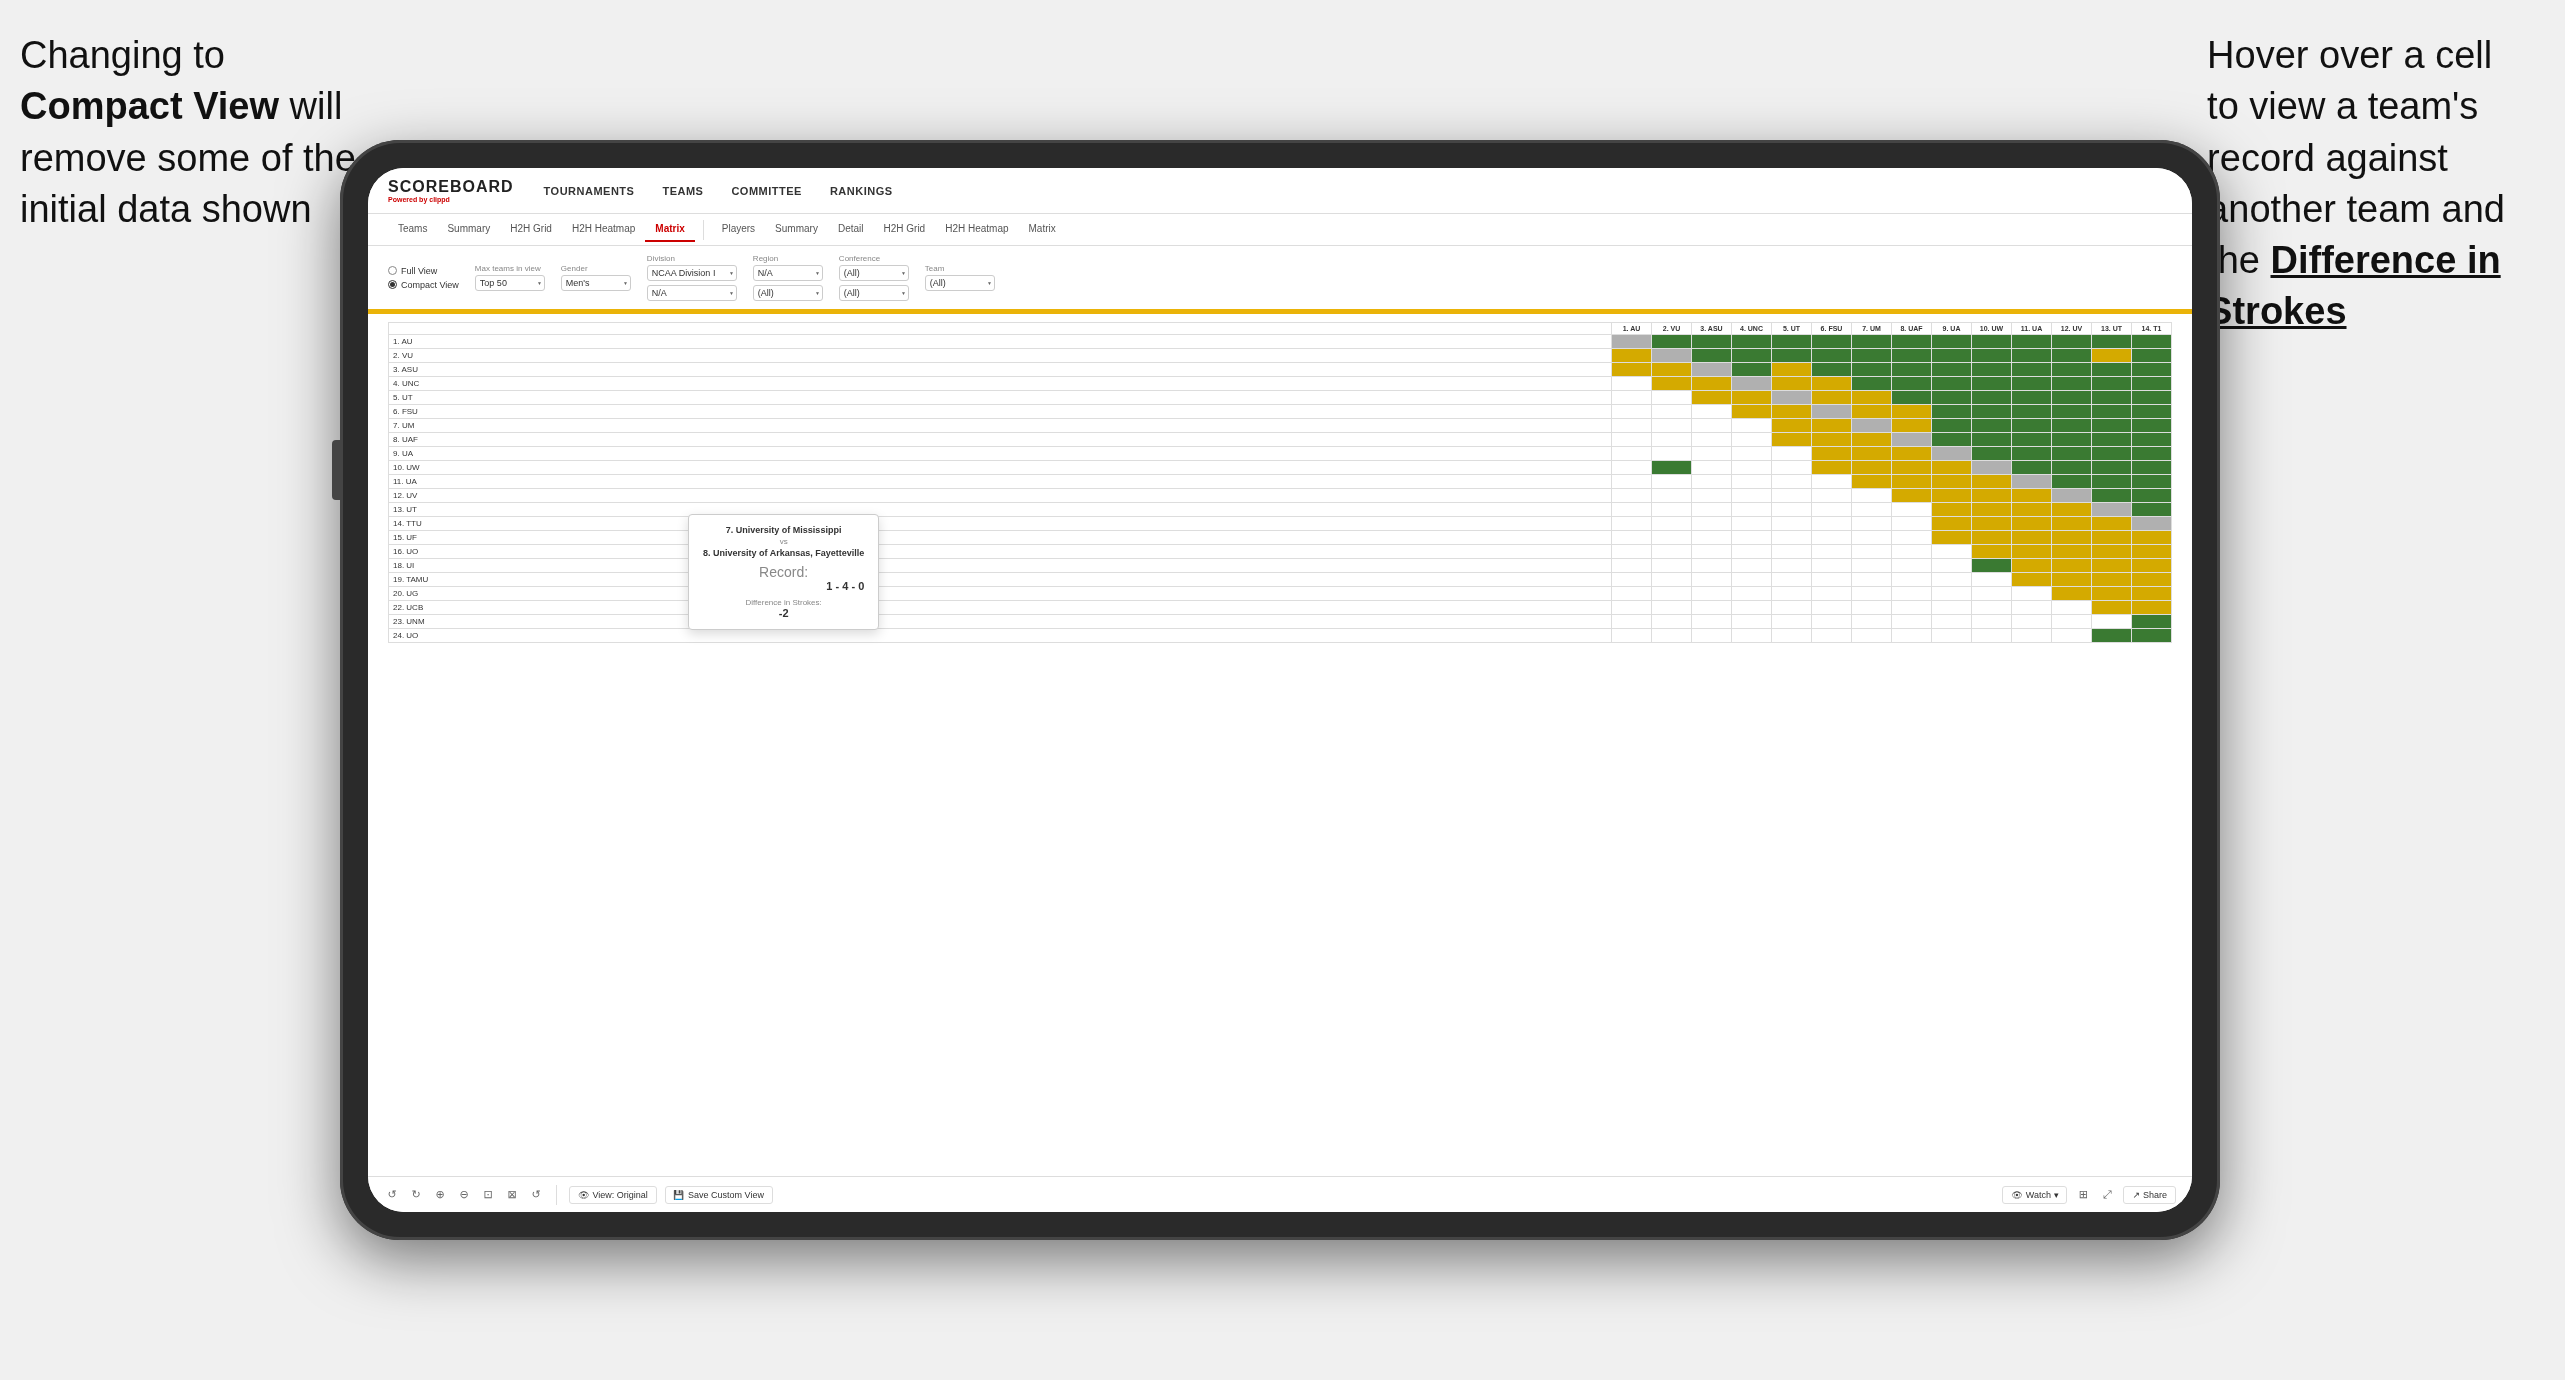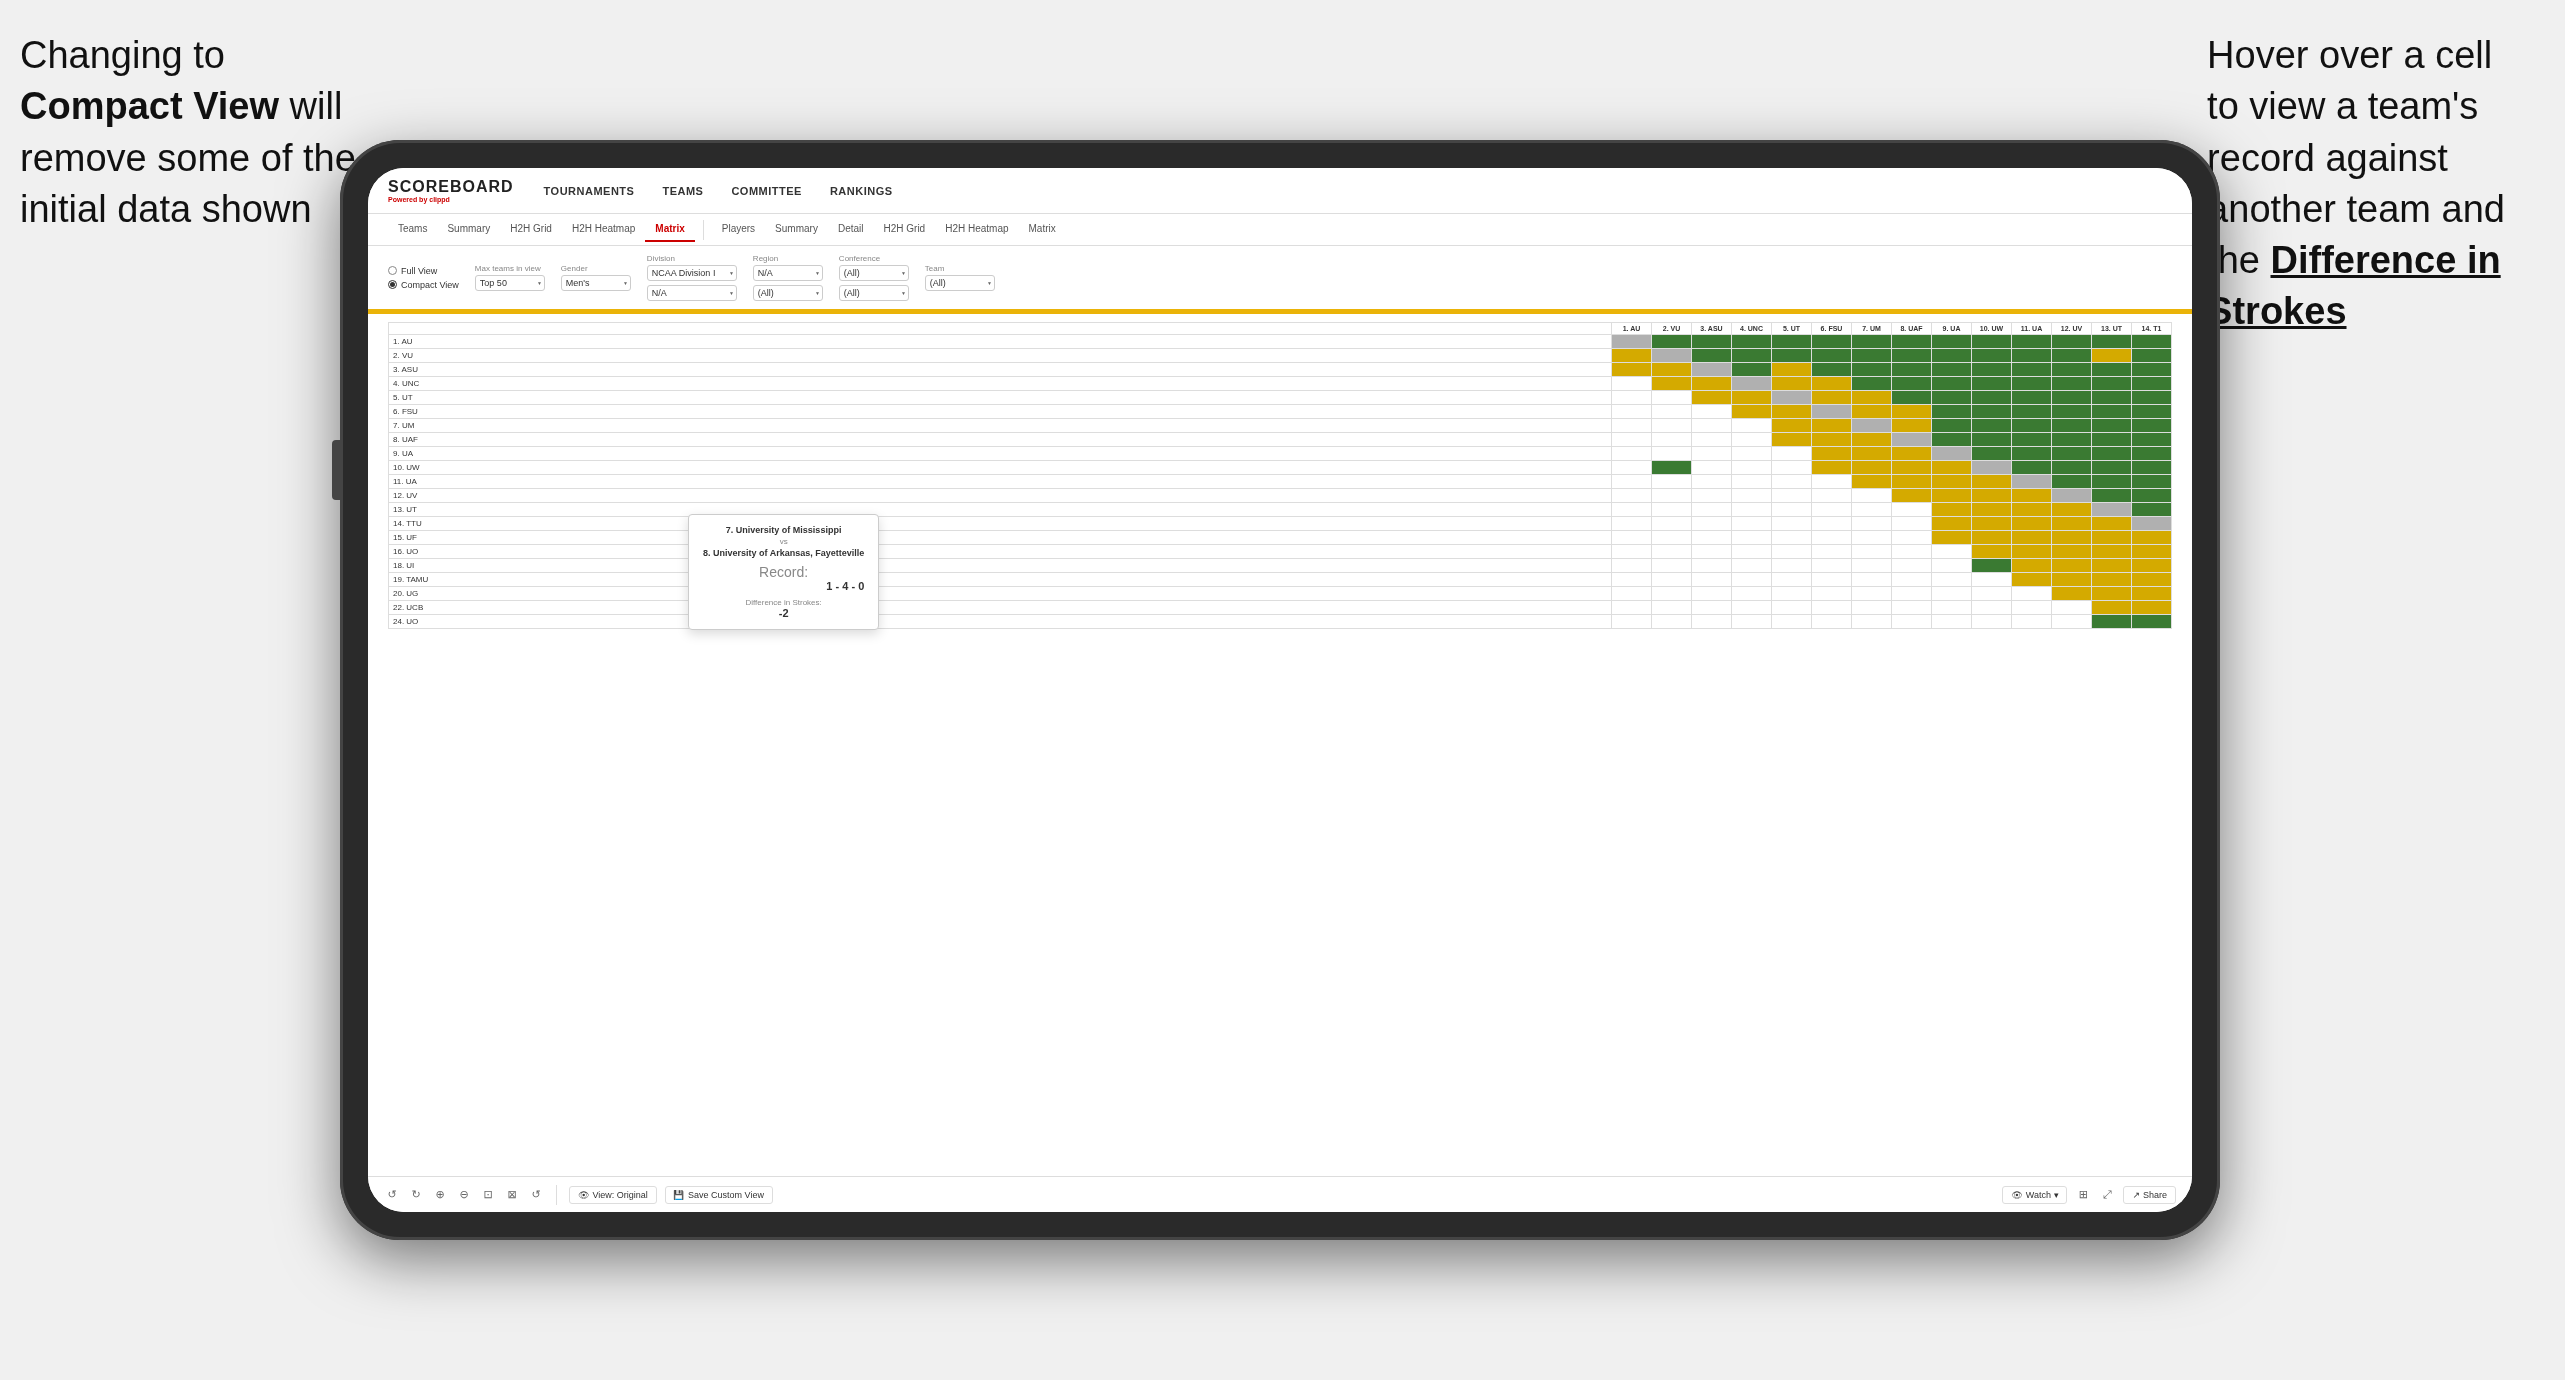"23. UNM" tr { html: none -> <tr> <td>23. UNM</td> <td></td> <td></td> <td></td> <td></td> <td></td> <td></td> <td></td> <td></td> <td></td> <td></td> <td></td> <td></td> <td></td> <td></td> </tr> }
